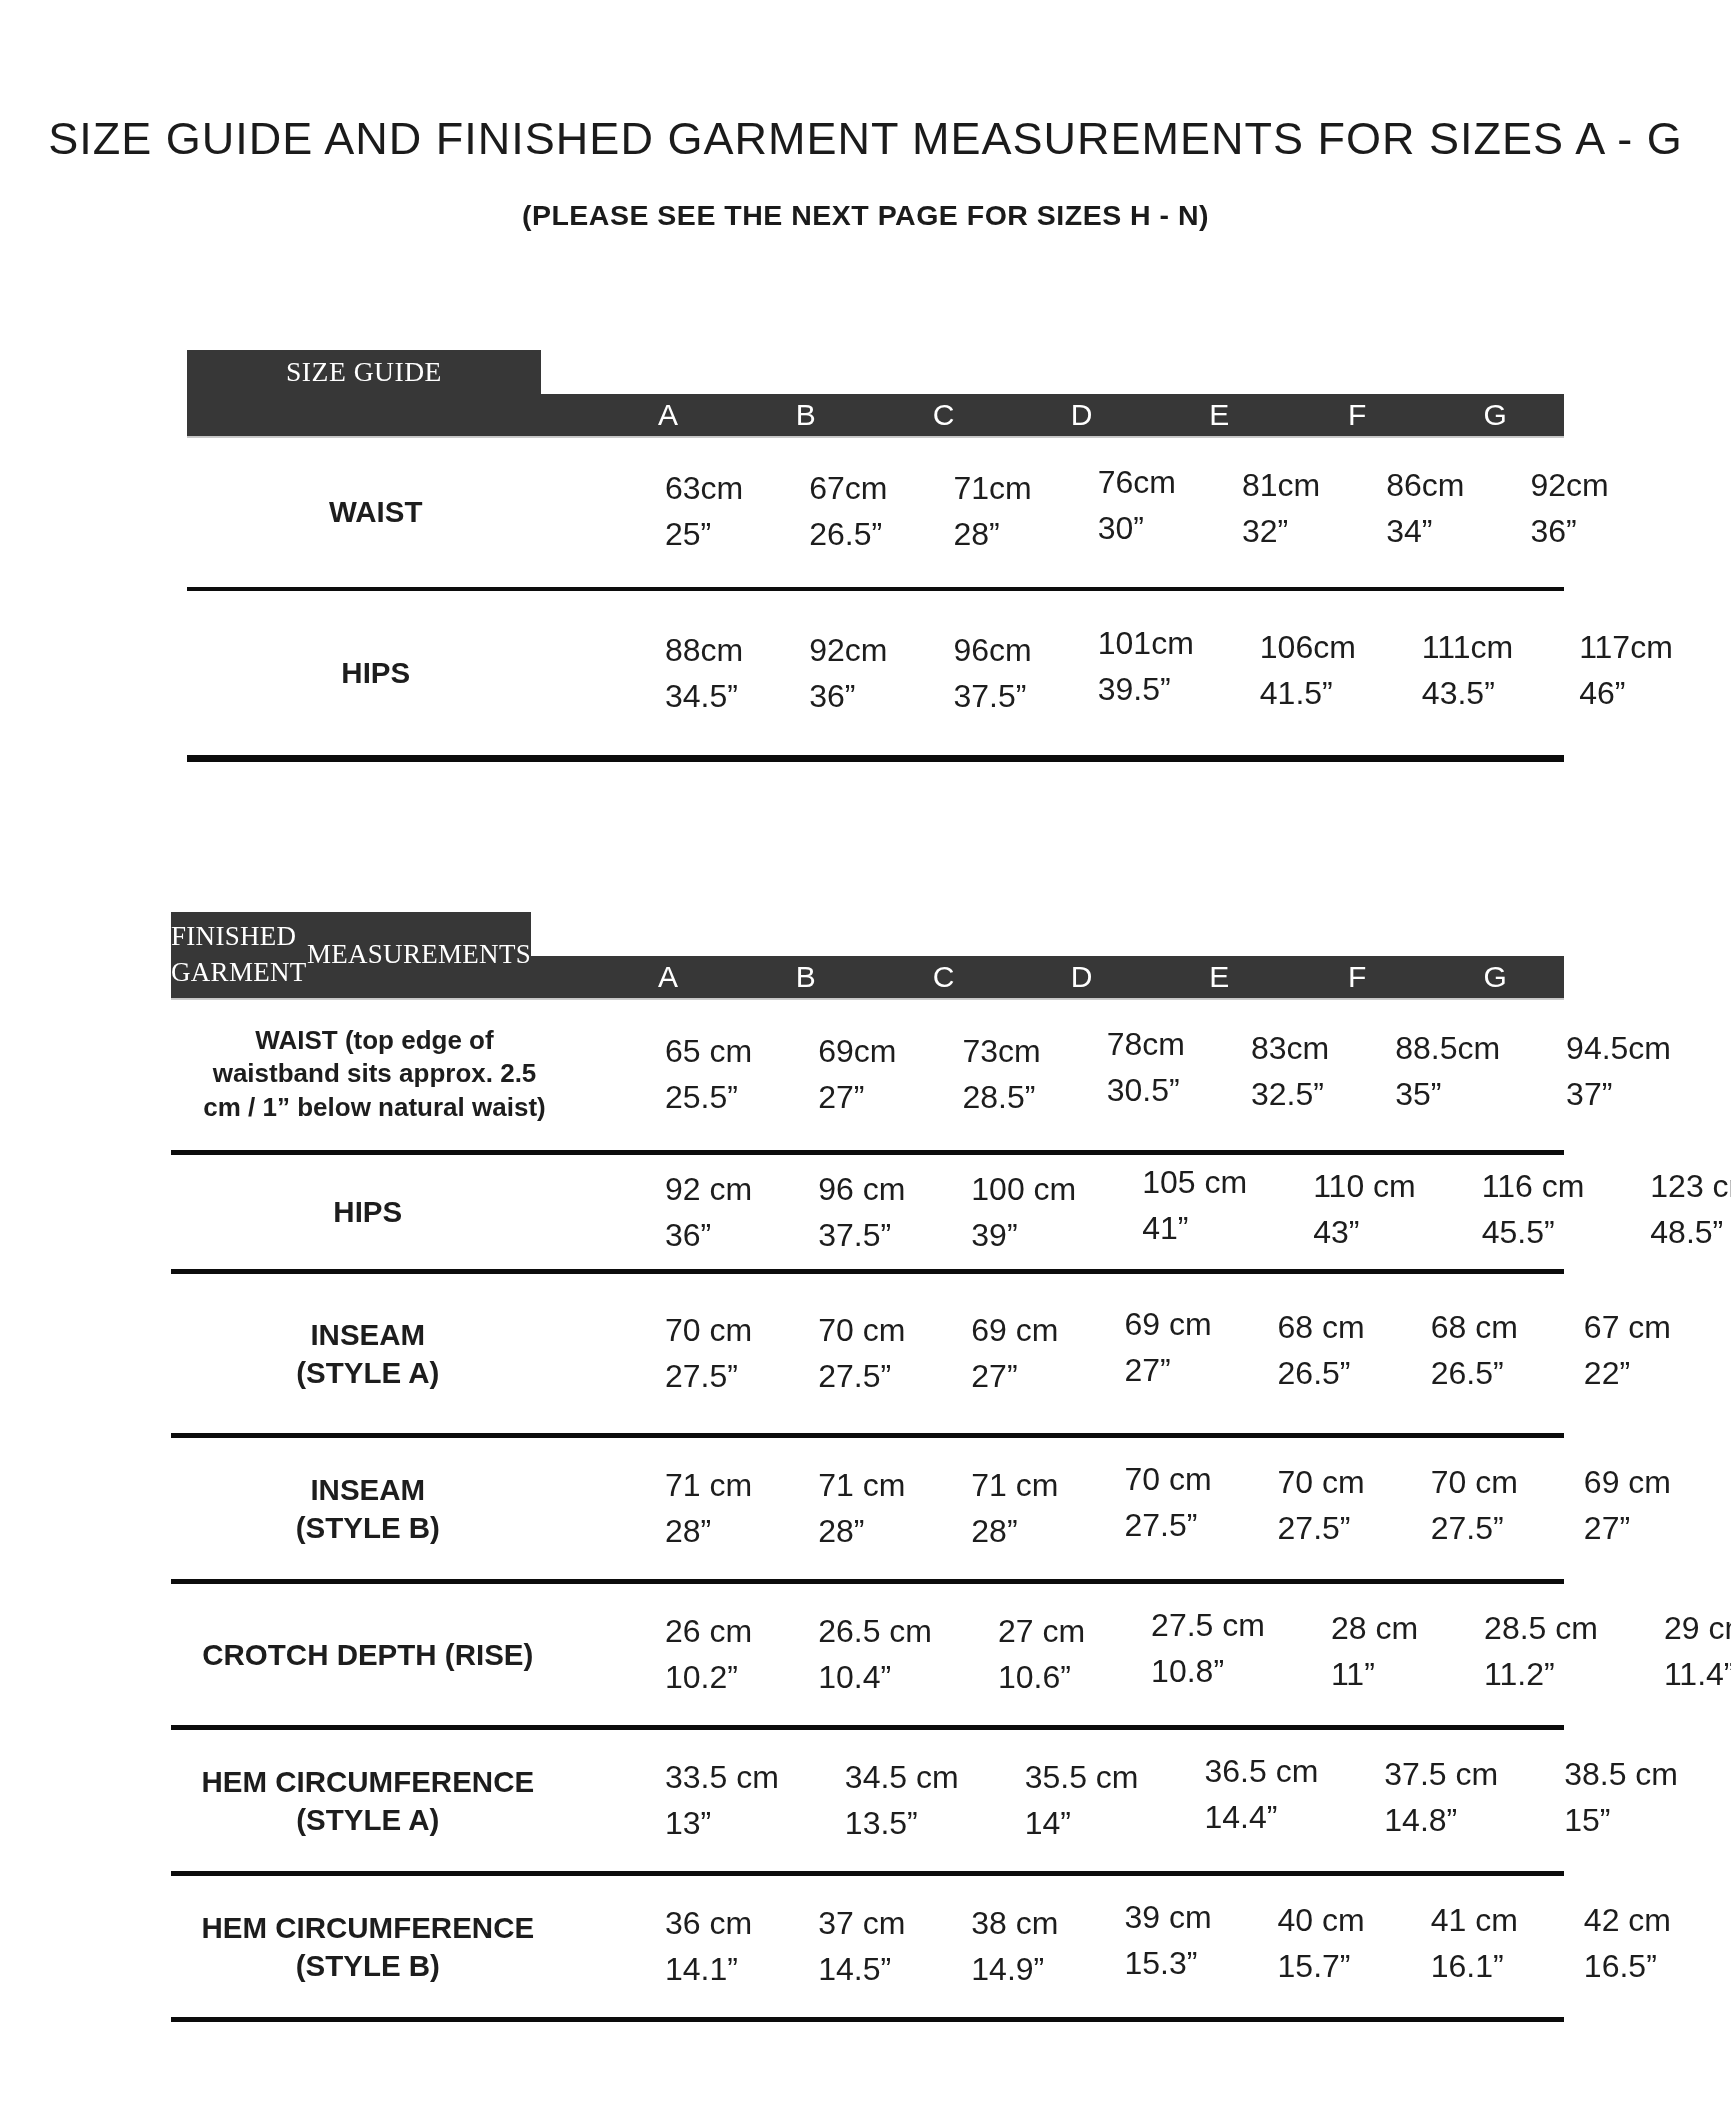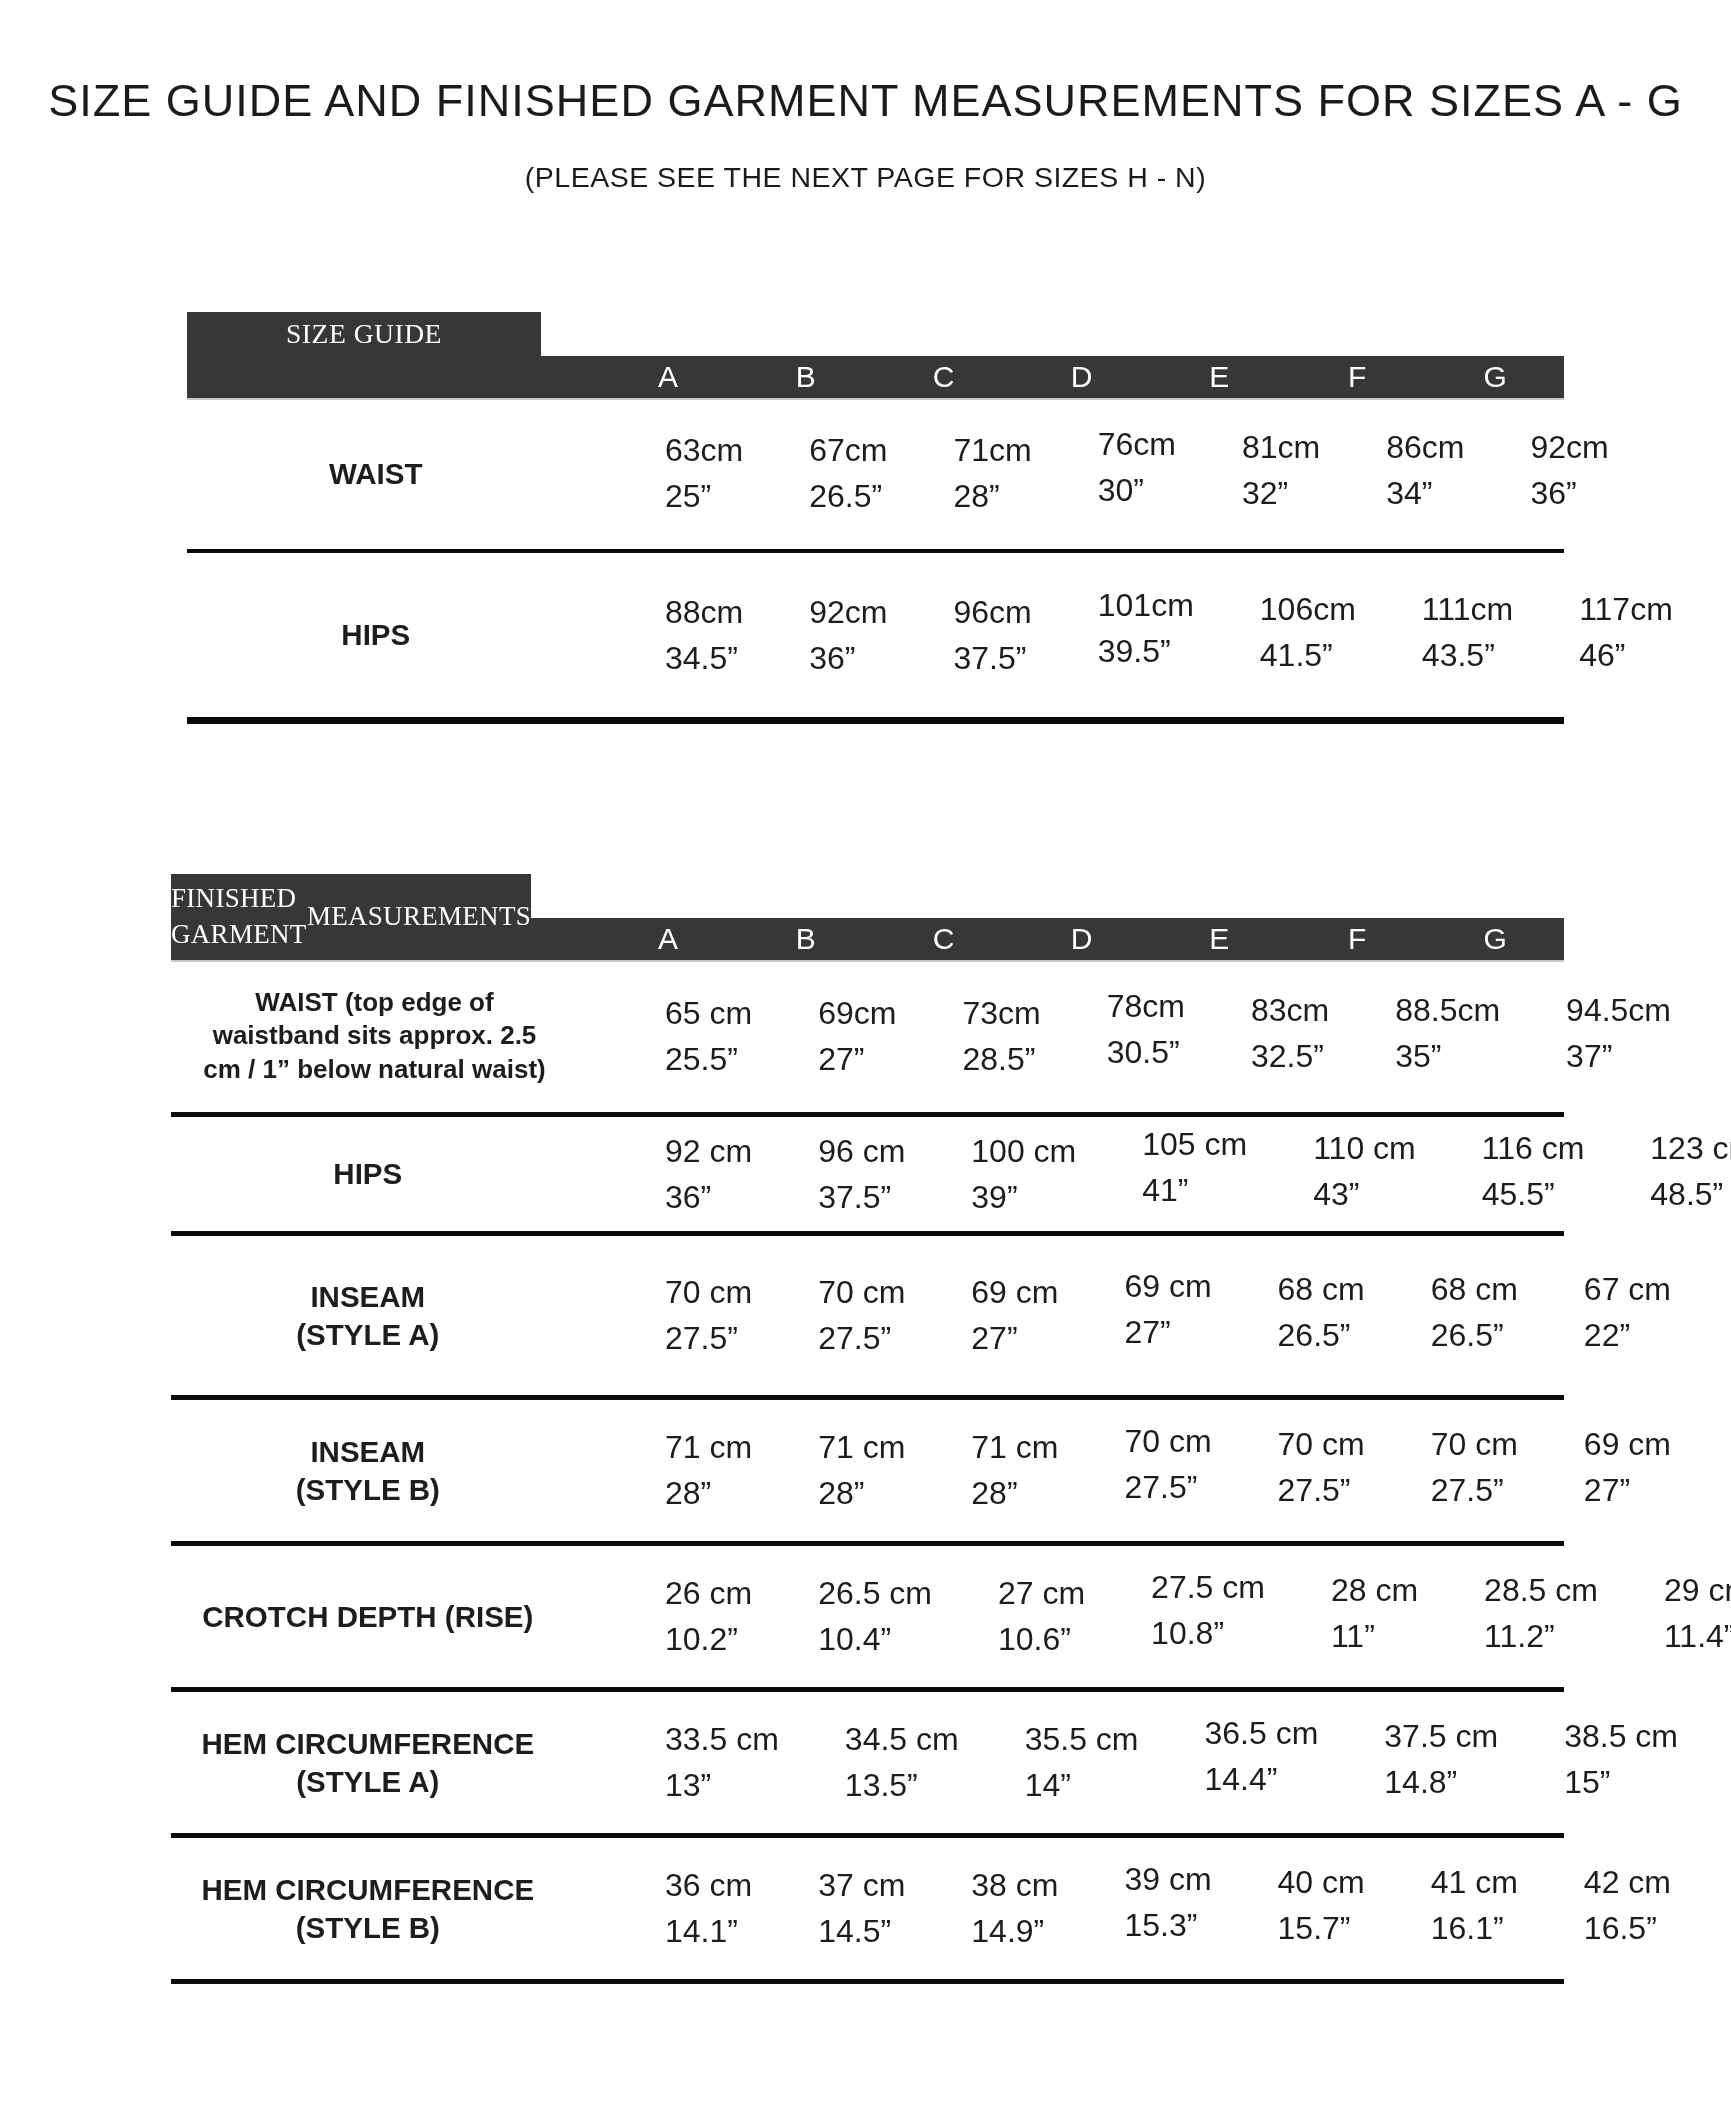"SIZE GUIDE AND FINISHED GARMENT" .page-title { padding-top: 75px -> 113px }
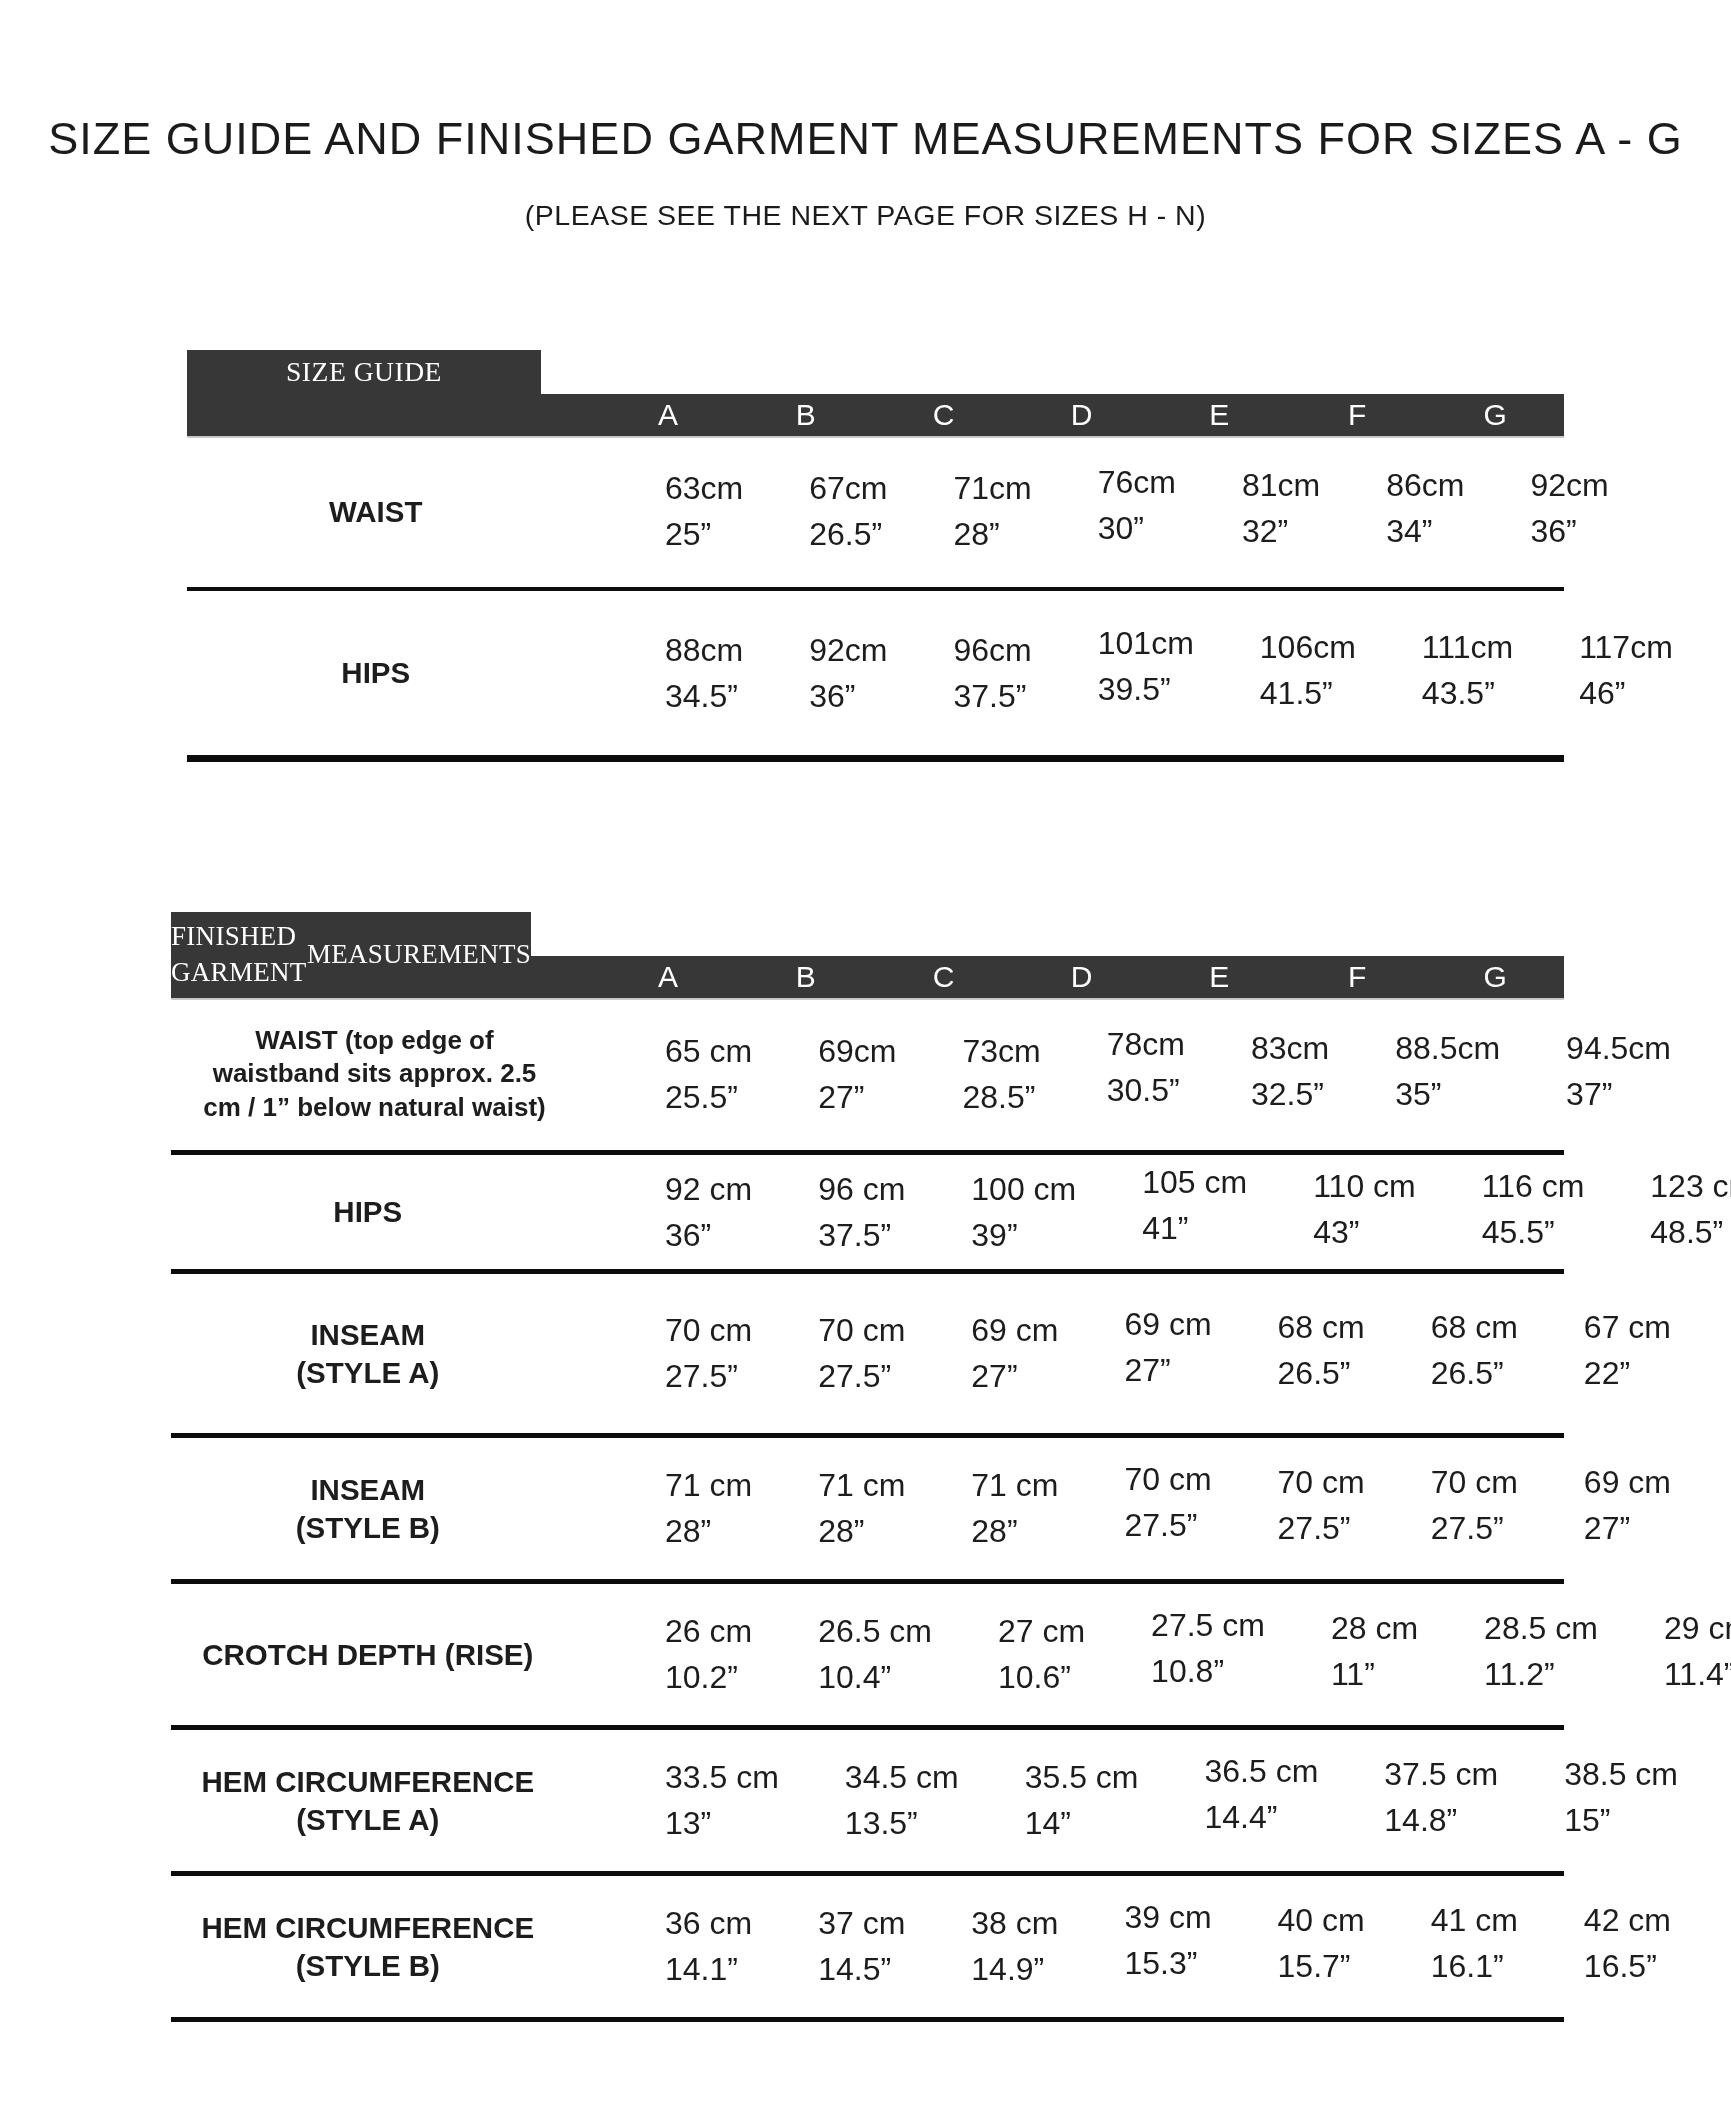"(PLEASE SEE THE NEXT PAGE" .page-subtitle { font-weight: 400 -> 700 }
